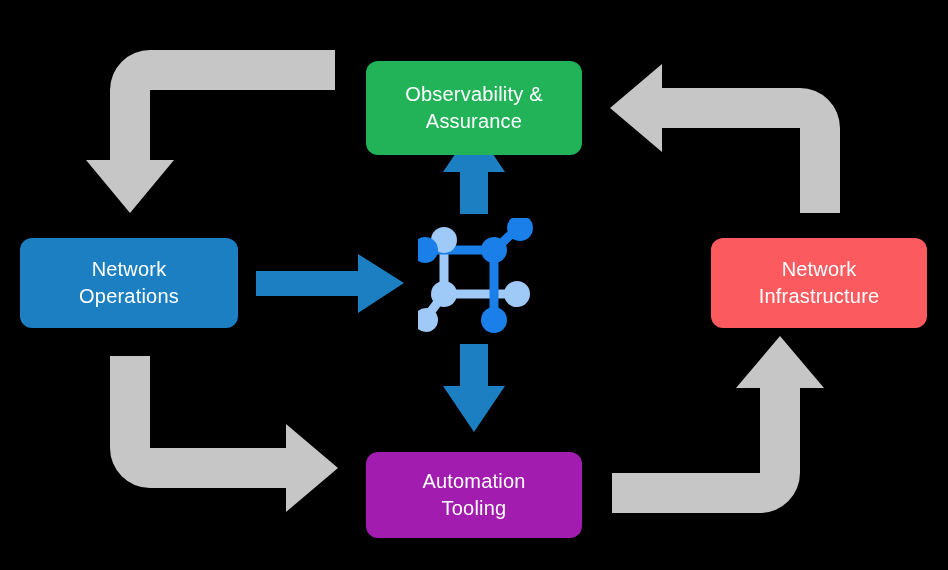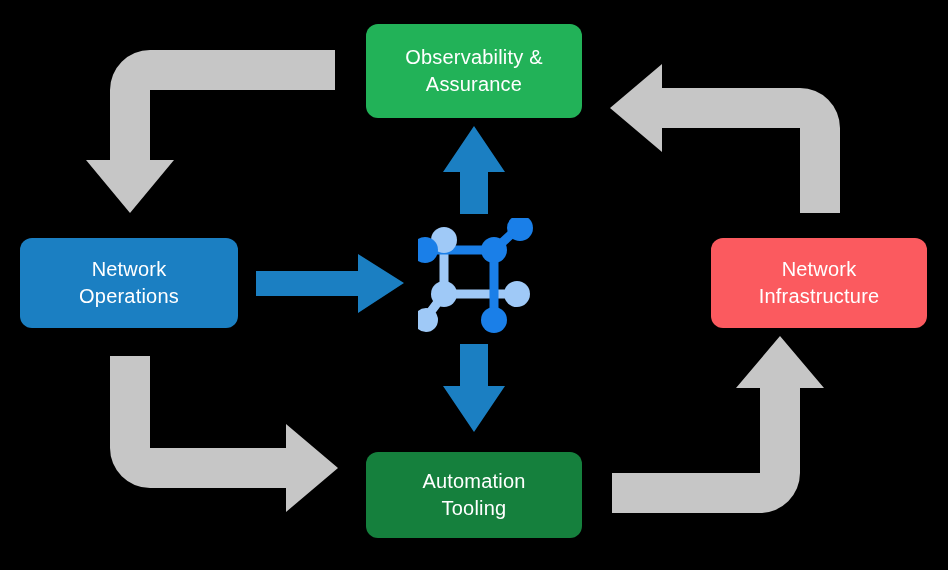"Observability &" div.node-box { margin-top: none -> 37px }
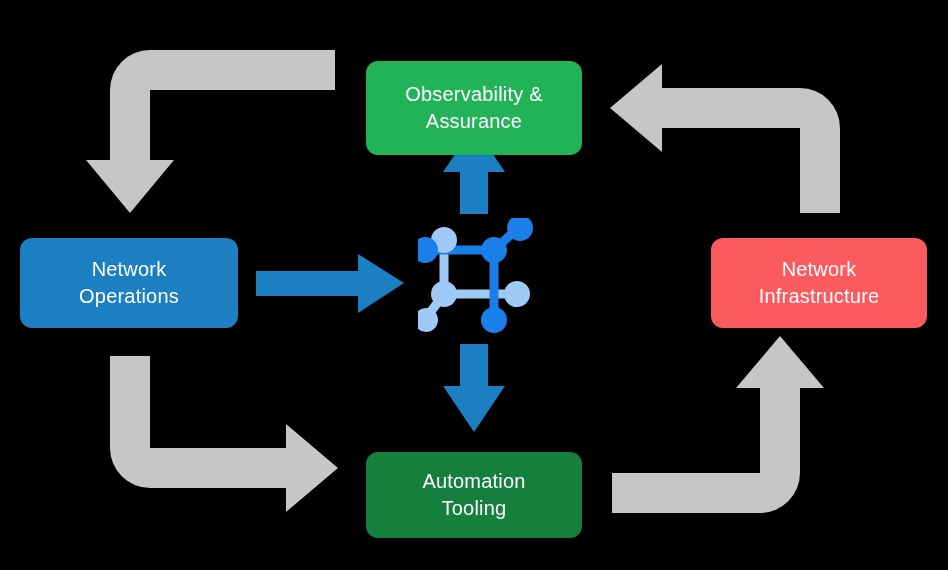"Automation" div.node-box { background: #15803d -> #a21caf }
